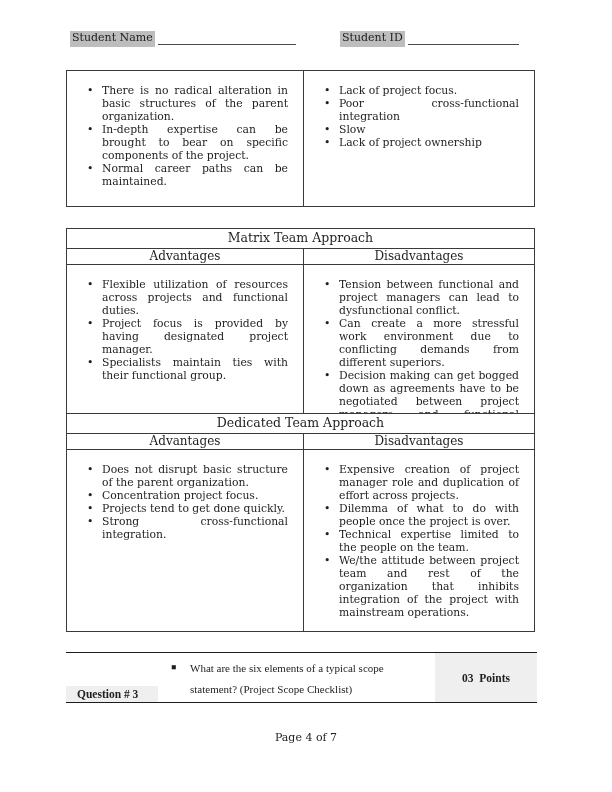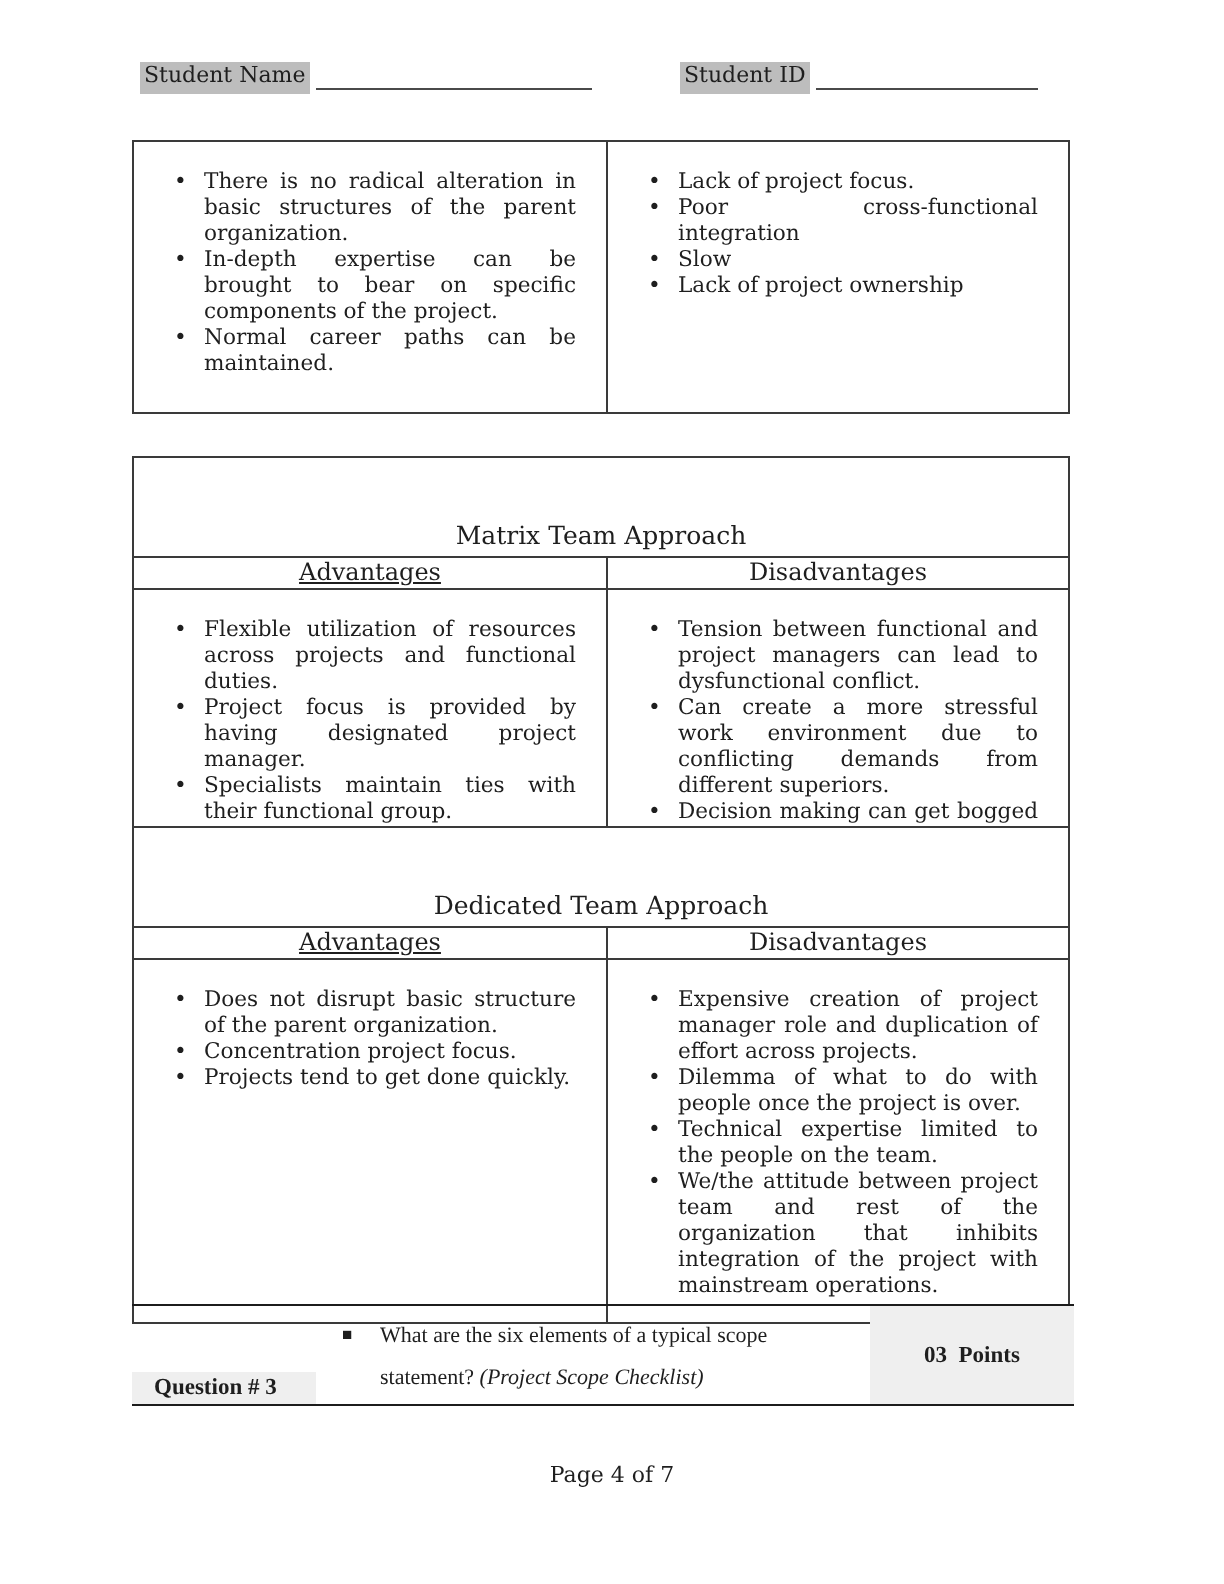"Matrix Team Approach" .tbl-title { margin-top: 30px -> none }
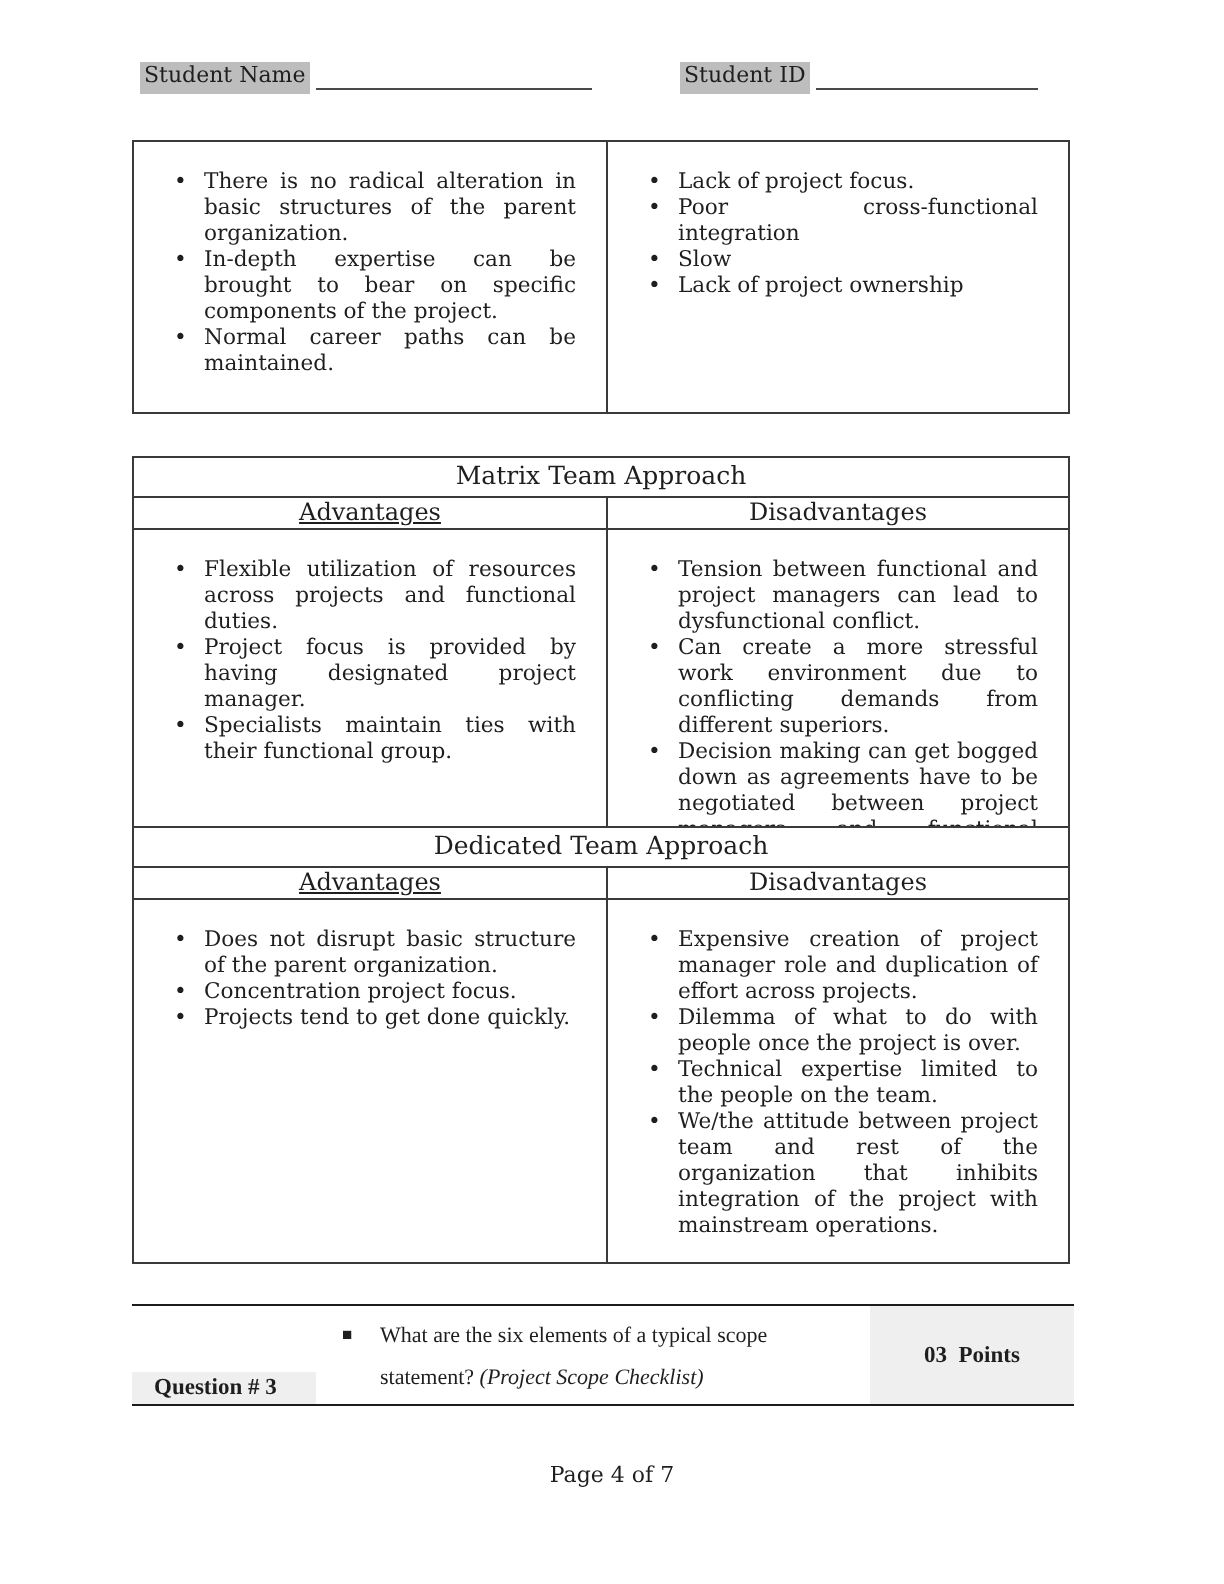"Advantages" .tbl-head > div:first-child { text-decoration: underline -> none }
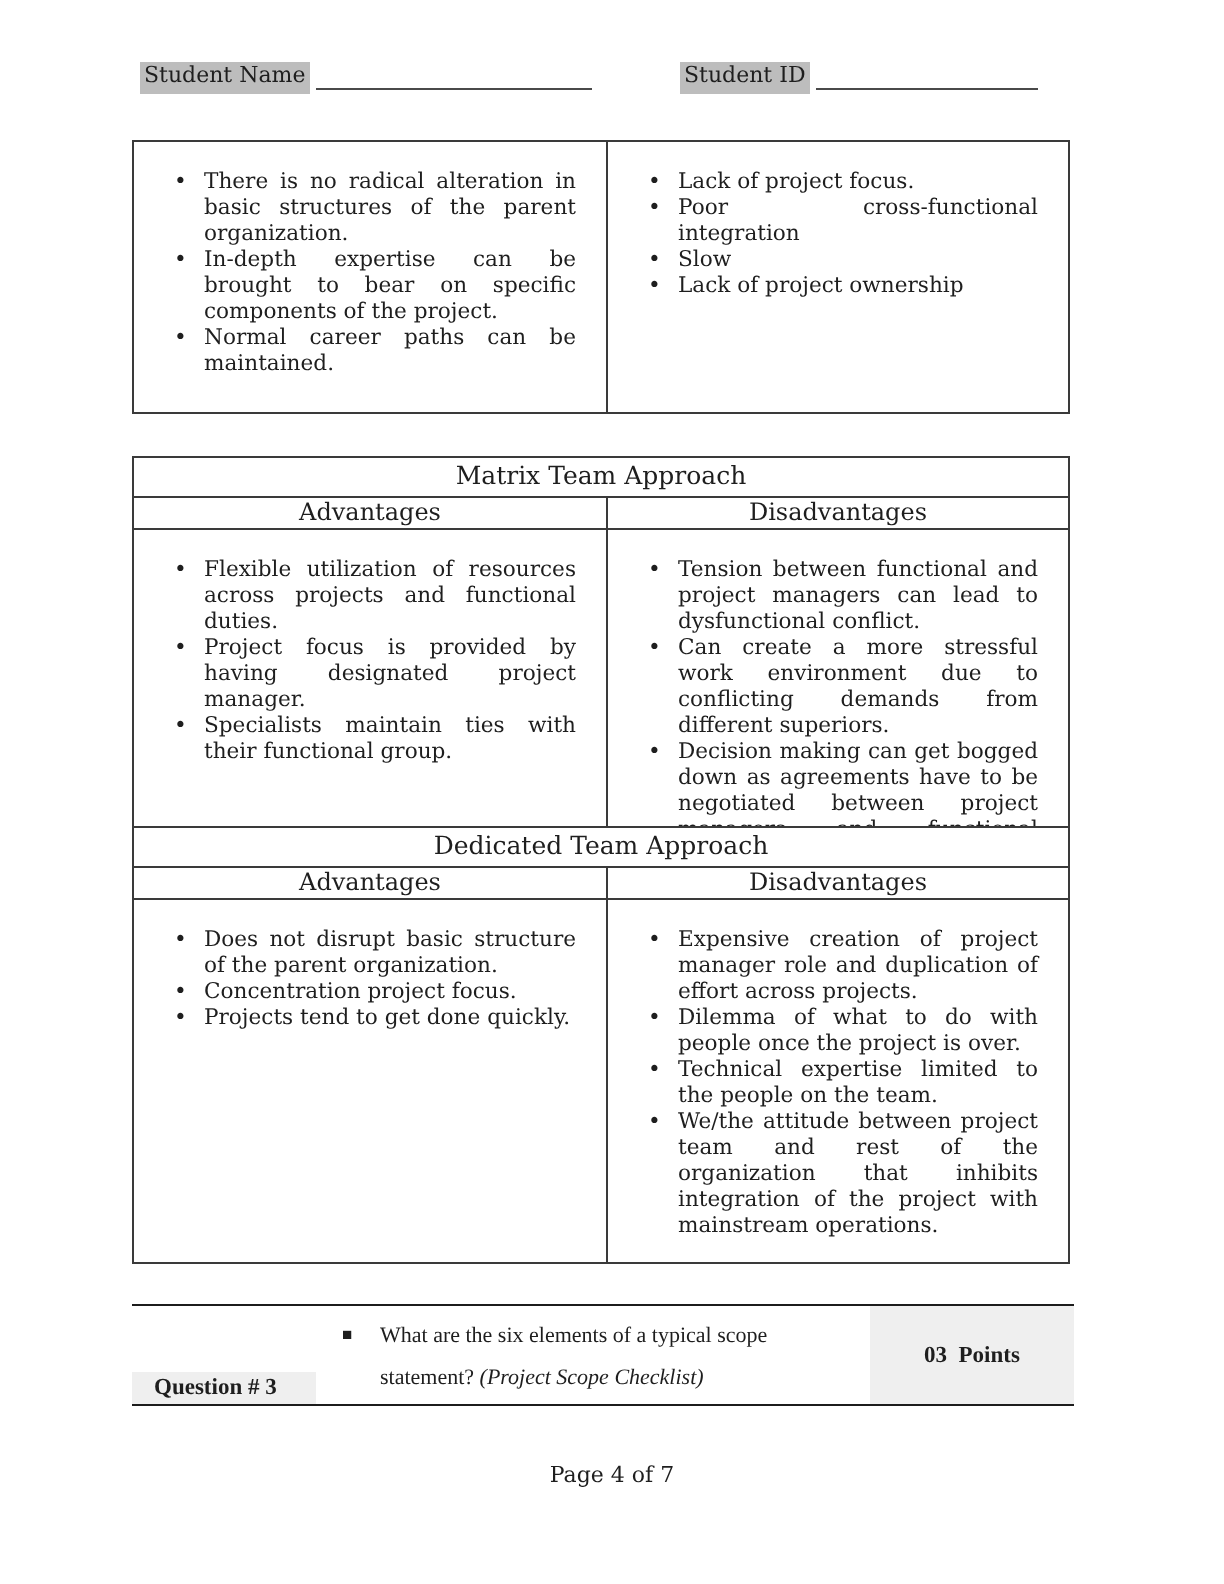"Strong cross-functional integration." li { html: none -> <li>Strong cross-functional integration.</li> }
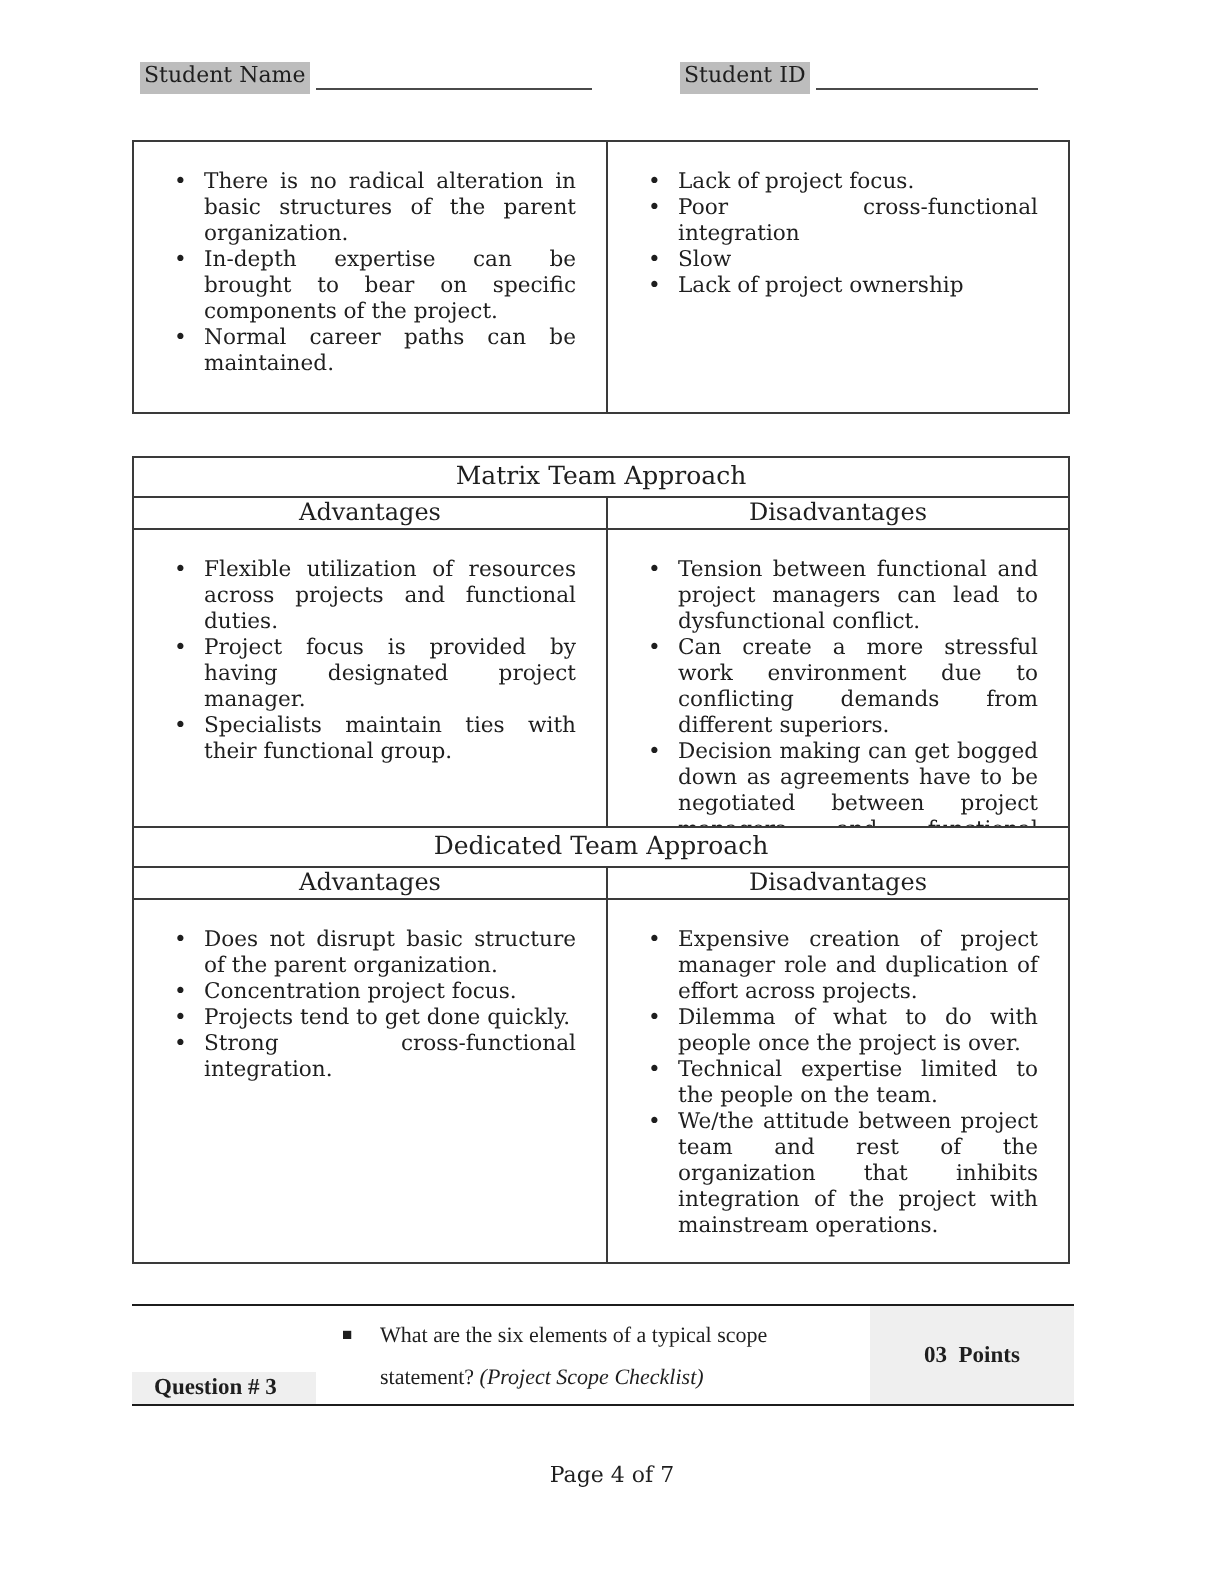"(Project Scope Checklist)" .q-italic { font-style: italic -> none }
